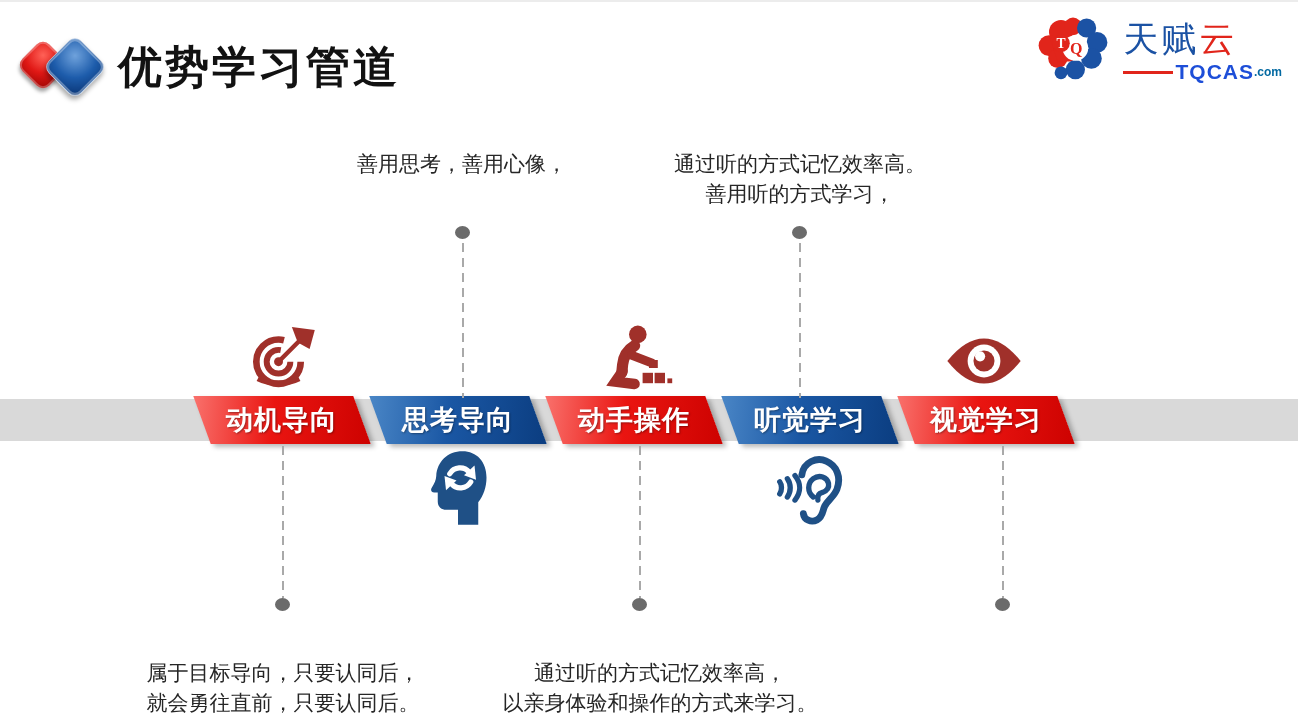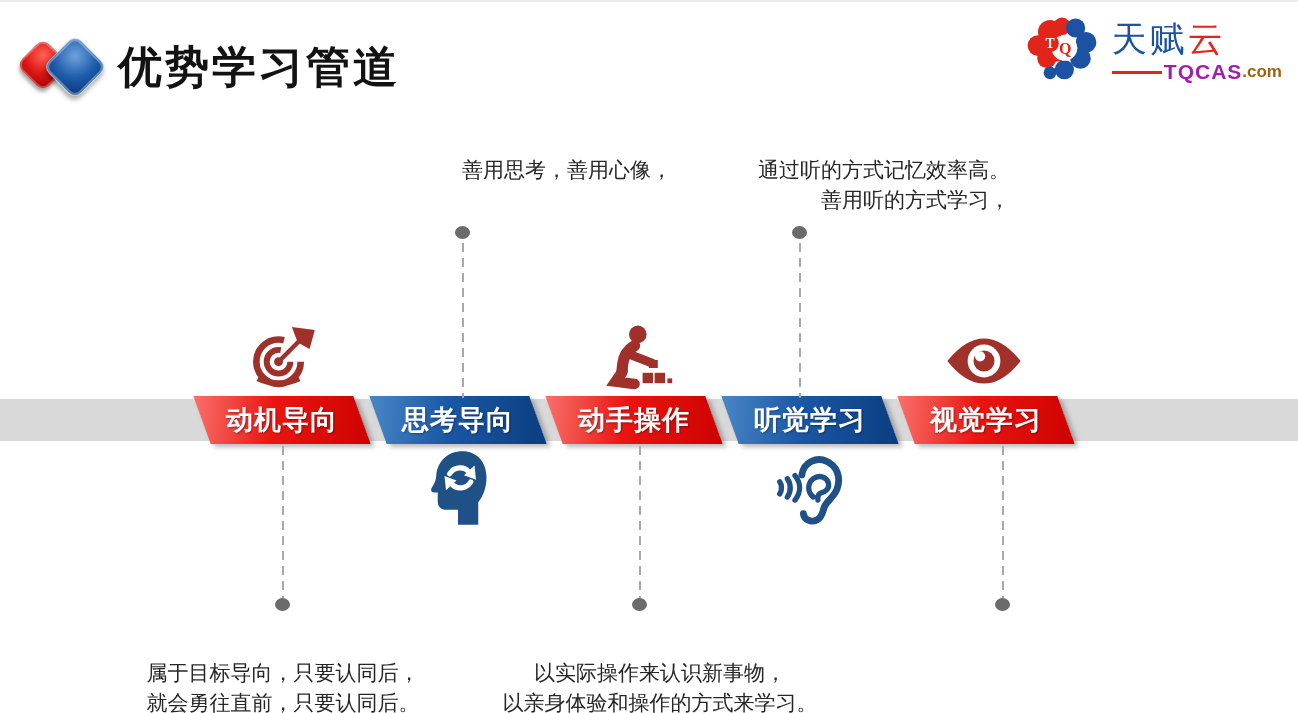"TQCAS" .brand-tq { color: #a21caf -> #1d4ed8 }
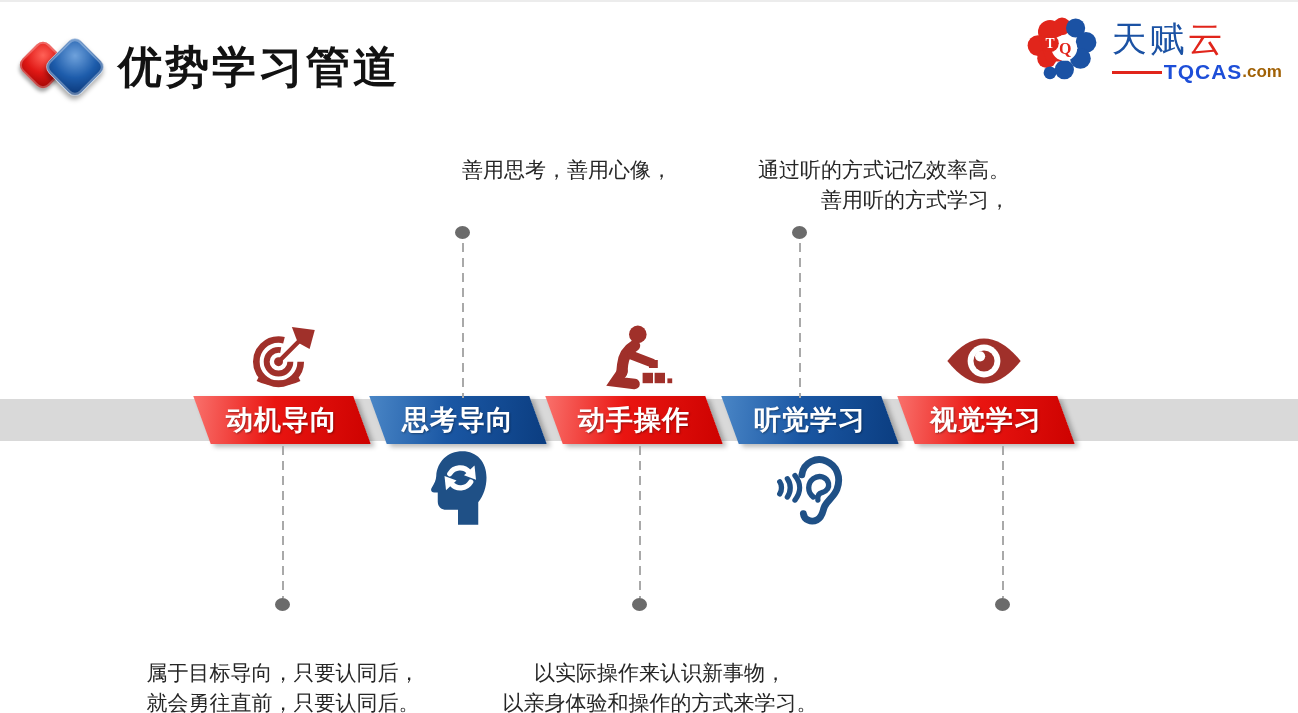".com" .brand-com { color: #a16207 -> #0369a1; font-size: 17px -> 12px }
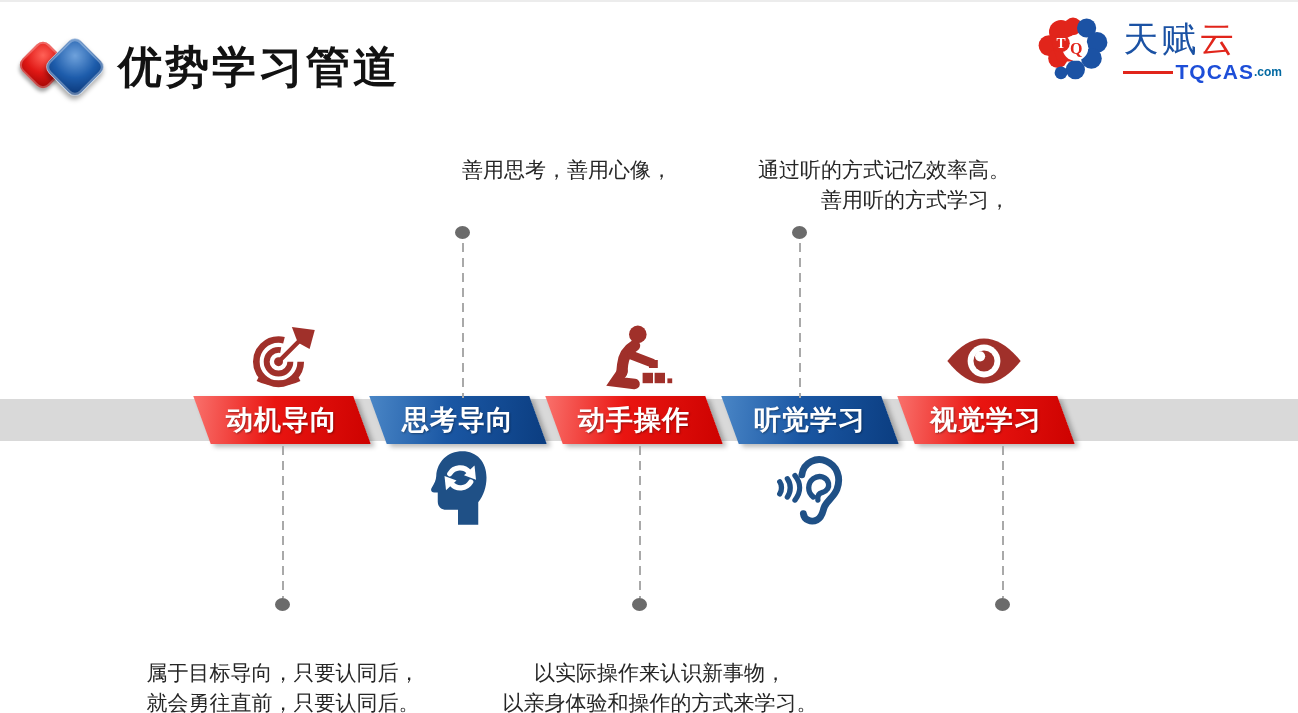"善用思考，善用心像，" .desc.top { text-align: right -> none; top: 153px -> 147px }
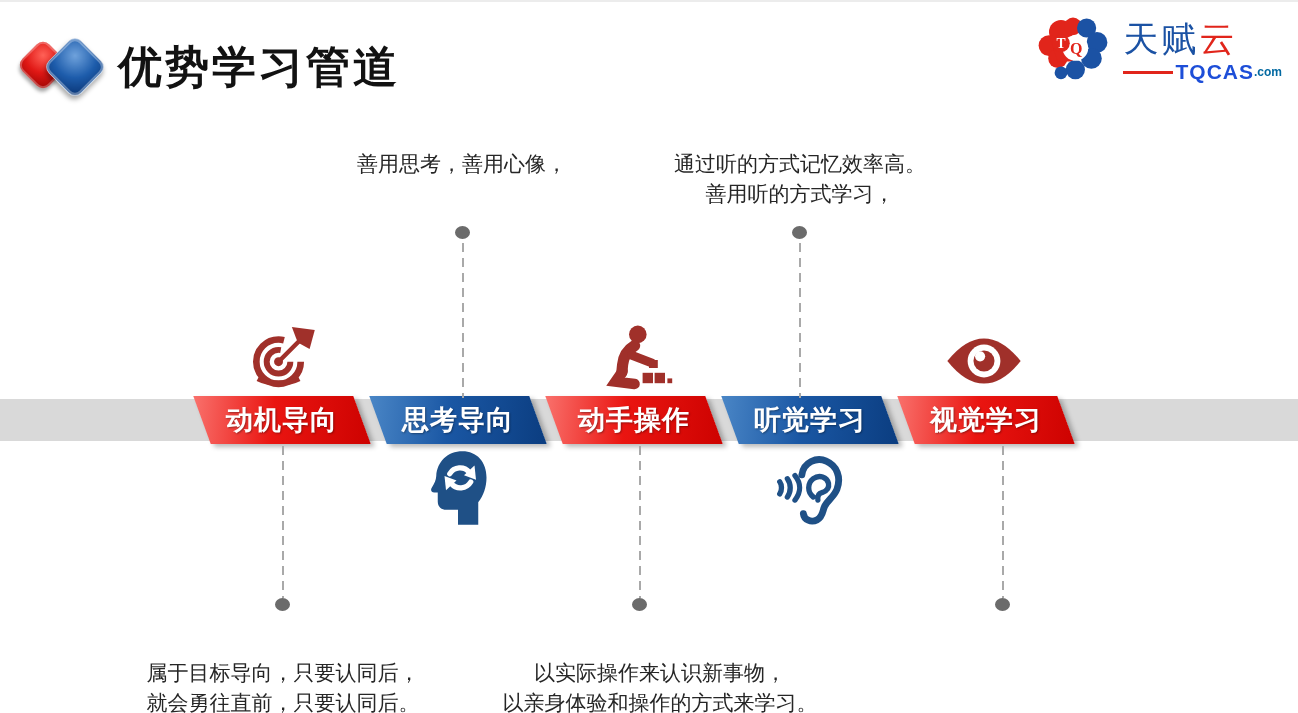"以实际操作来认识新事物，" div { text: 以实际操作来认识新事物 -> 通过听的方式记忆效率高 }
